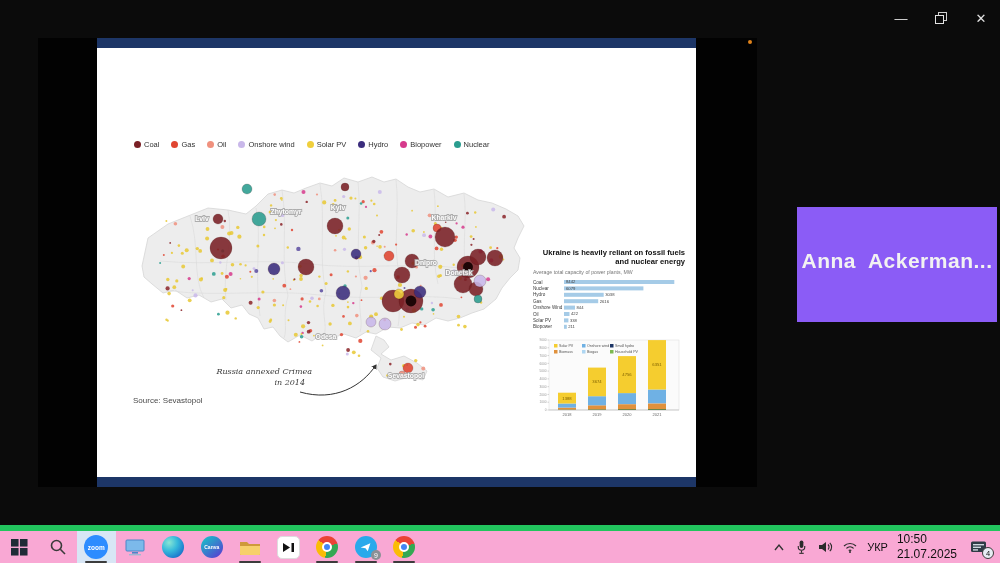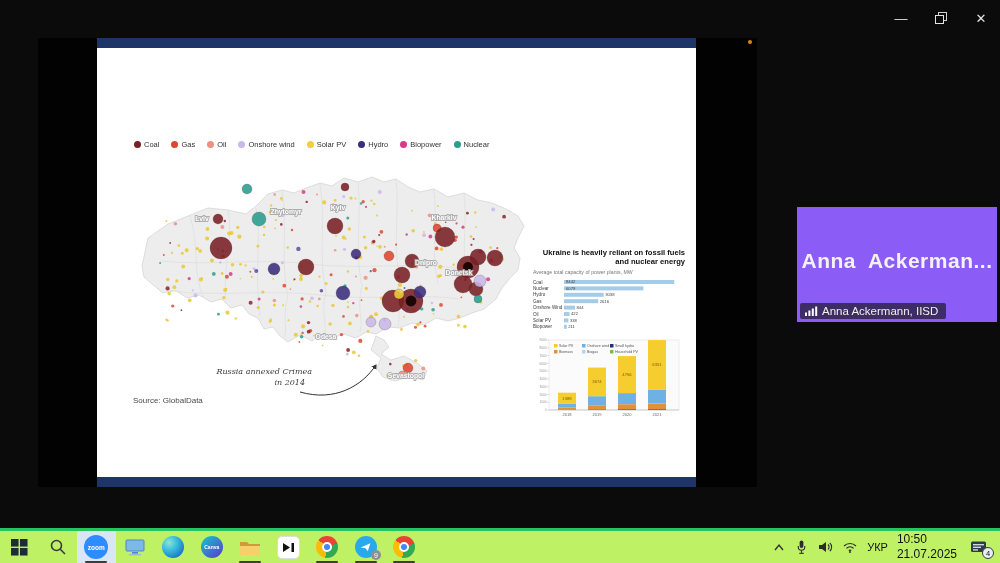"Anna Ackermann, IISD" div.p-caption { html: <div> <svg> <rect></rect> <rect></rect> <rect></rect> <rect></rect> </svg> <span>Anna Ackermann, IISD</span> </div> -> none }
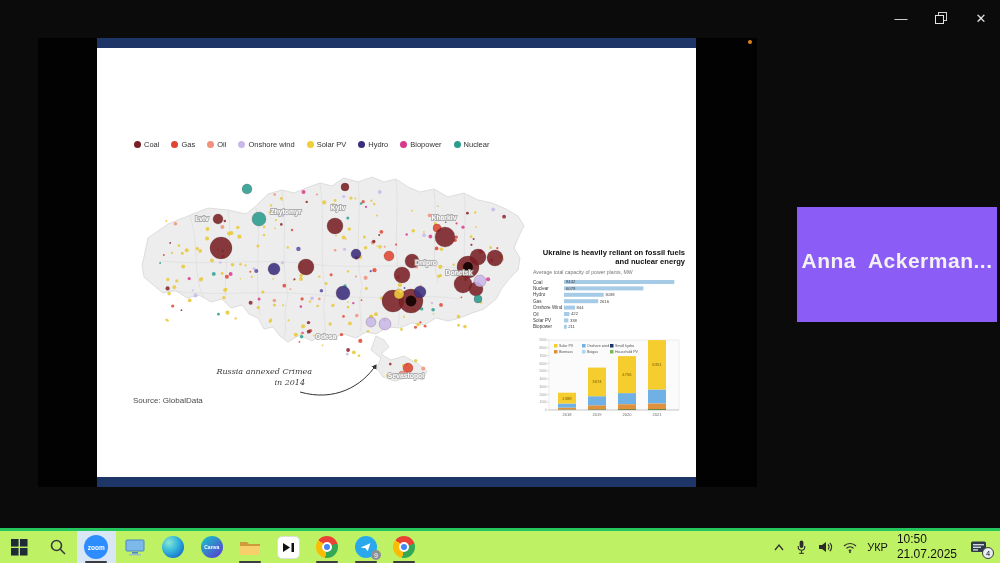"Source: GlobalData" div.src-note { text: GlobalData -> Sevastopol }
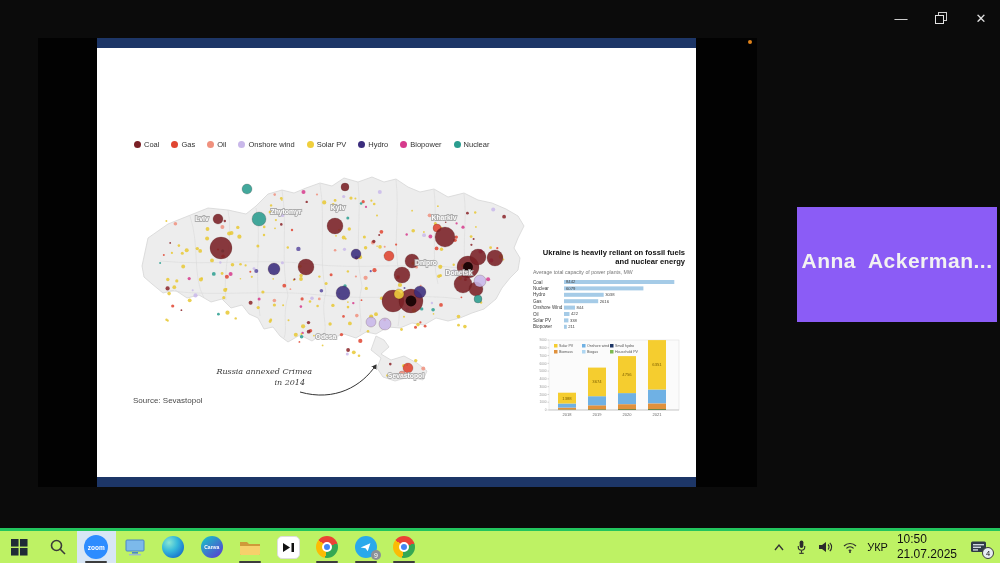"УКР" .taskbar { background: #bef264 -> #f9a8d4; border-top: 3px solid #22c55e -> 6px solid #22c55e }
